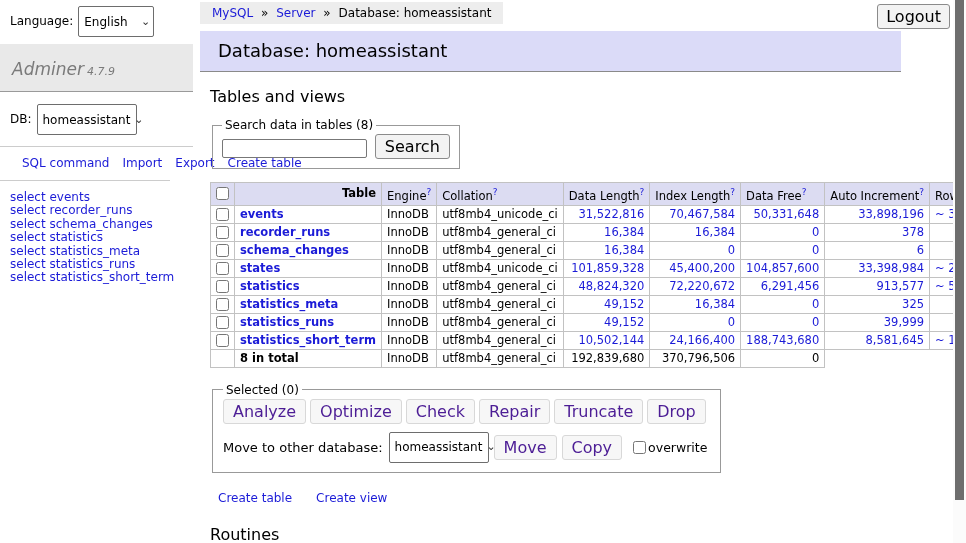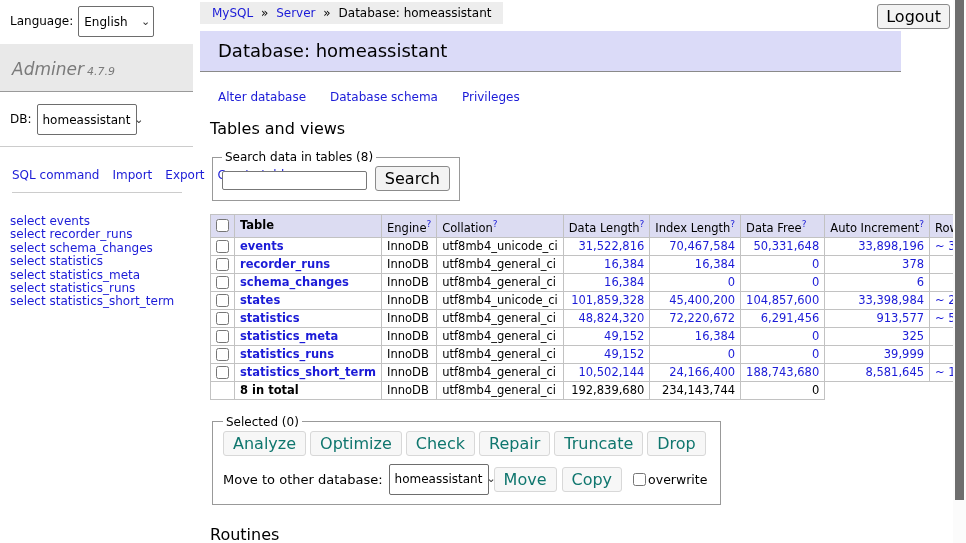"Alter database Database schema" p.links { html: <p><a>Alter database</a><a>Database schema</a><a>Privileges</a></p> -> none }
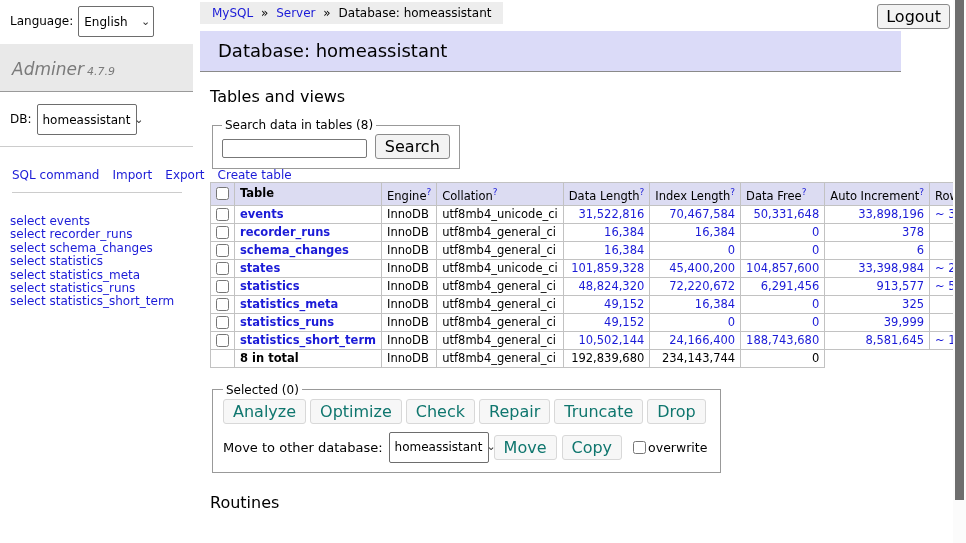"SQL command Import Export Create" #menu-action-links { margin: 12px -> 0; padding: 9px 0 -> 9px 22px }
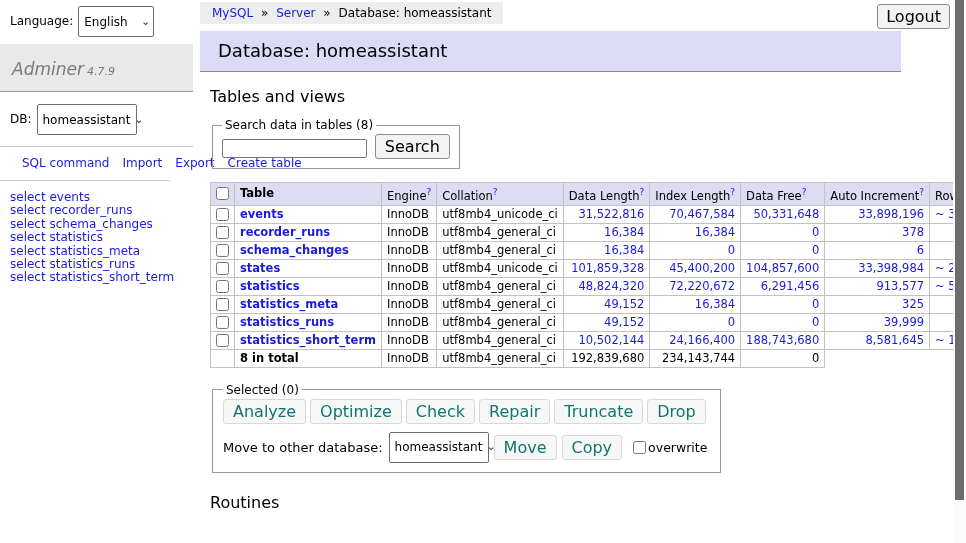"Table" thead th.tcol { text-align: left -> right }
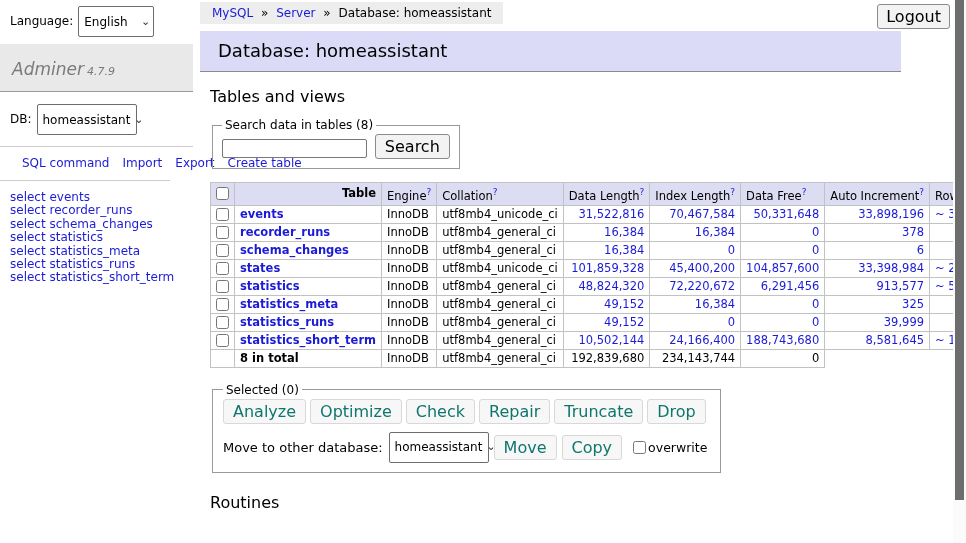"234,143,744" td.num { text: 234,143,744 -> 370,796,506 }
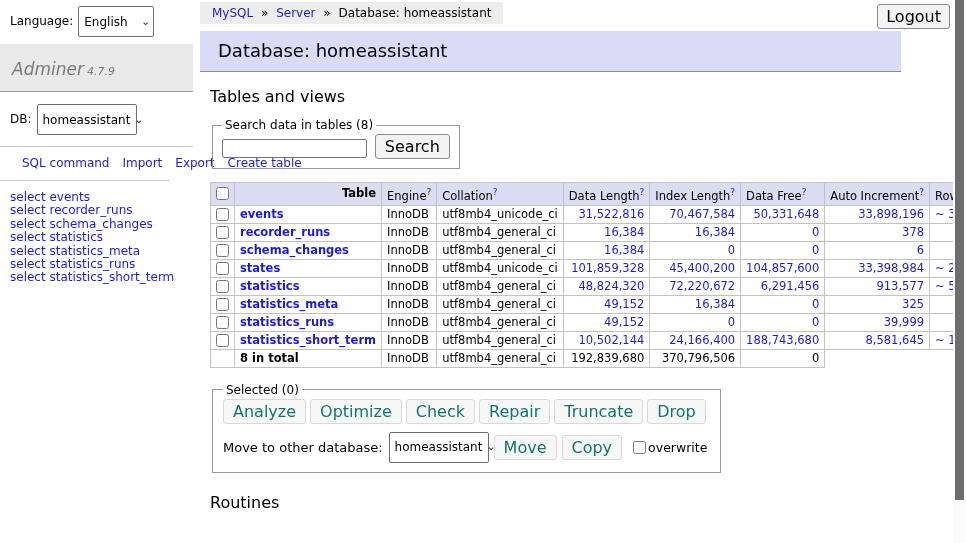"Analyze" button:disabled { color: #0f766e -> #4c1d95 }
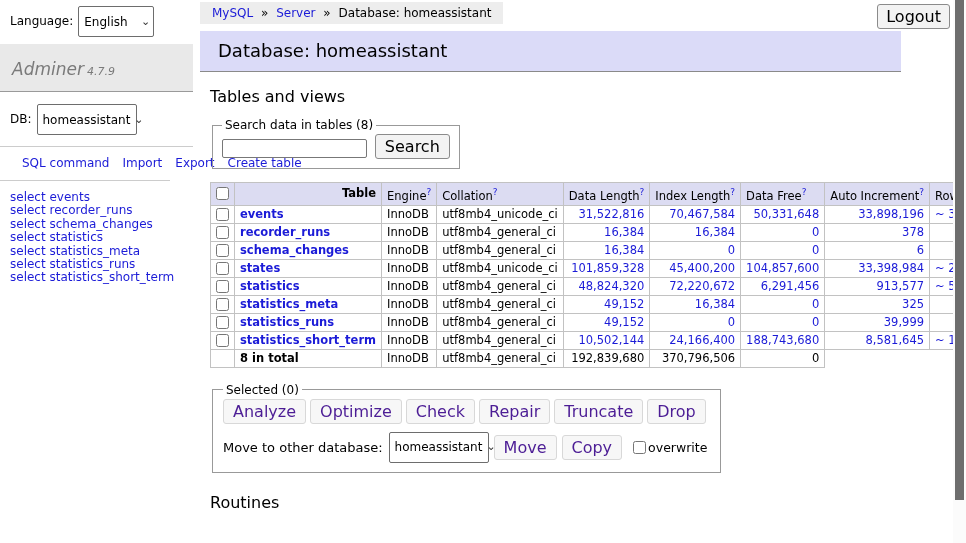"Create table Create view" p.links { html: none -> <p><a>Create table</a><a>Create view</a></p> }
